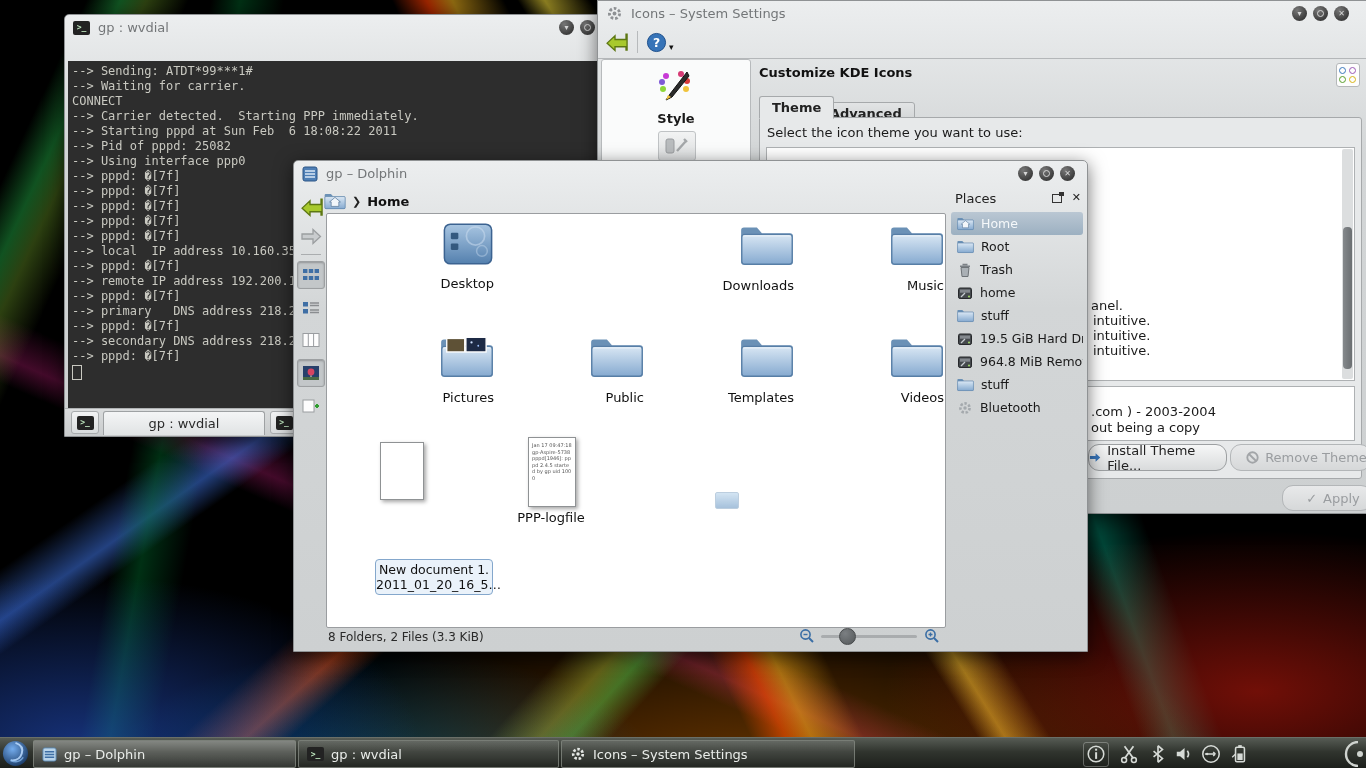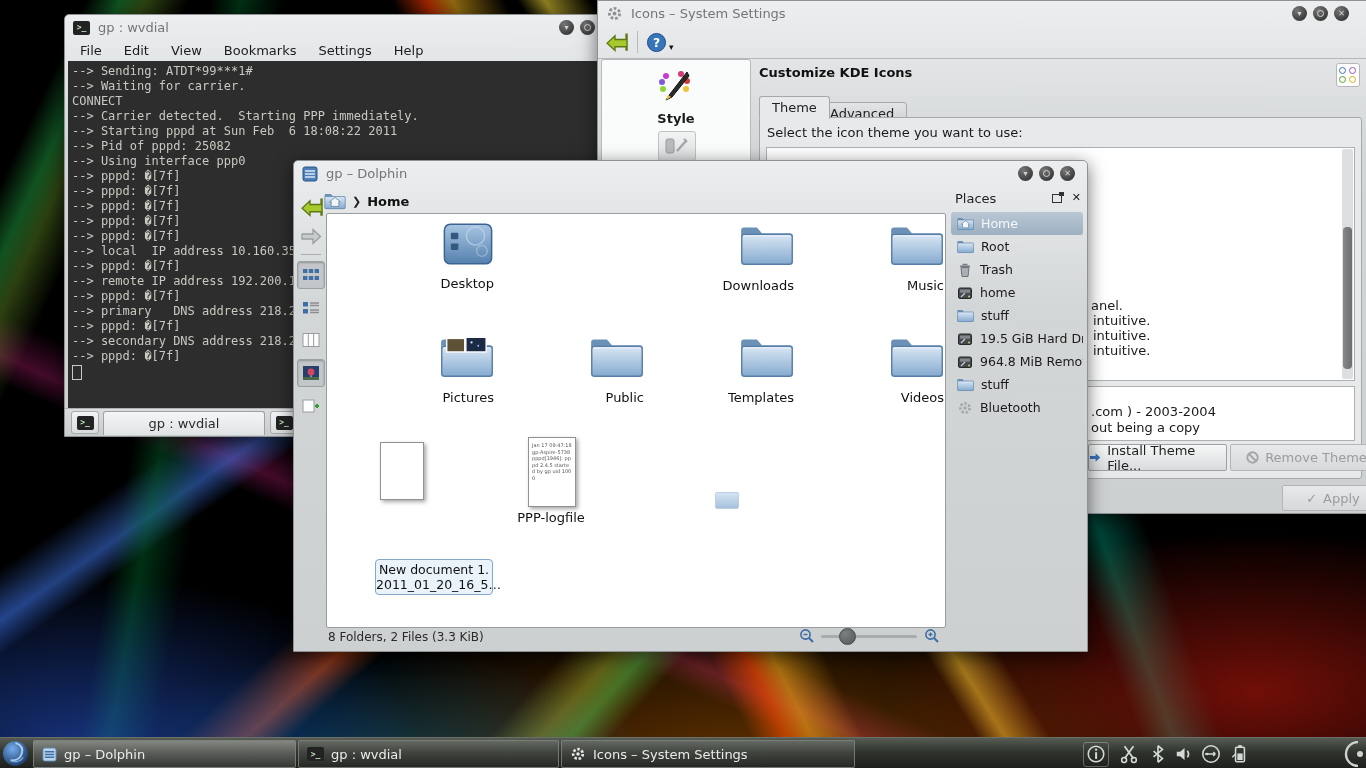"File" div.menubar { html: <div> <span>File</span> <span>Edit</span> <span>View</span> <span>Bookmarks</span> <span>Settings</span> <span>Help</span> </div> -> none }
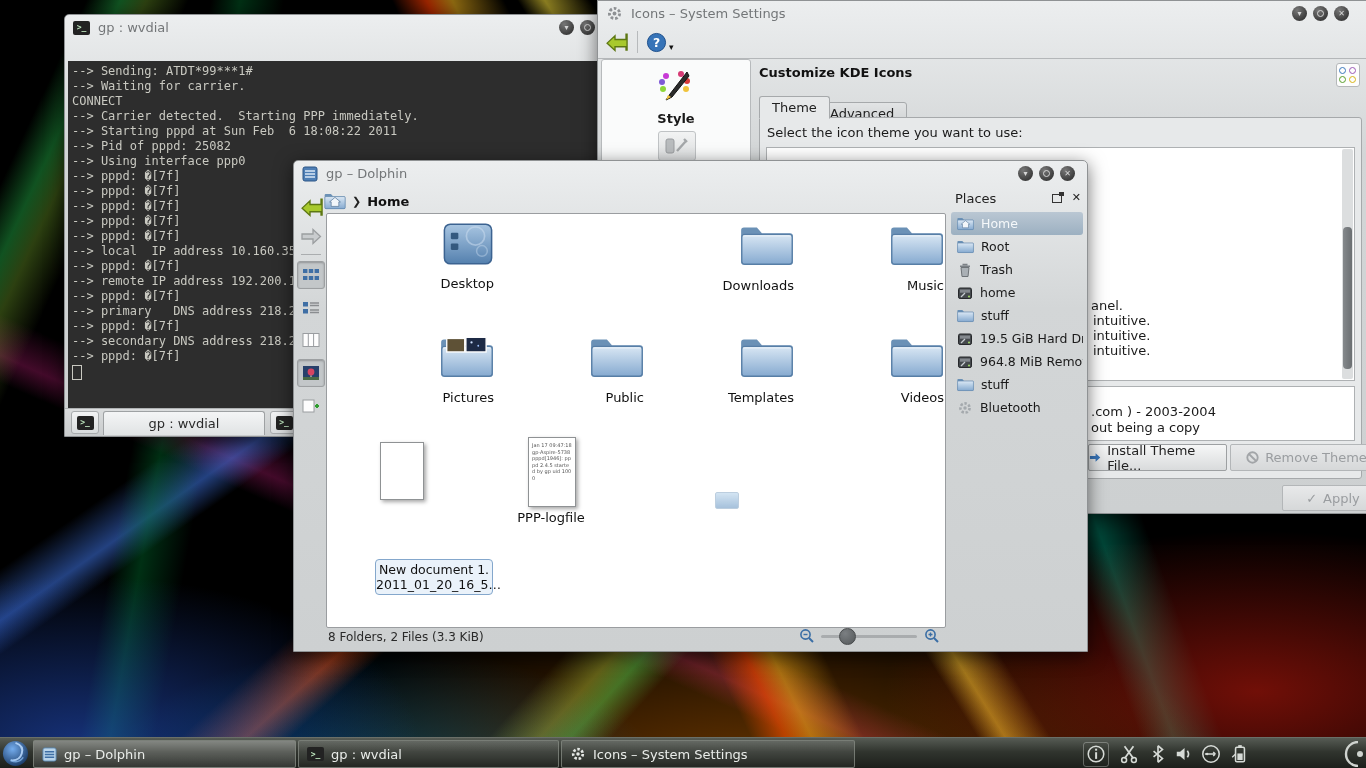"Theme" .ss-tab { font-weight: none -> bold }
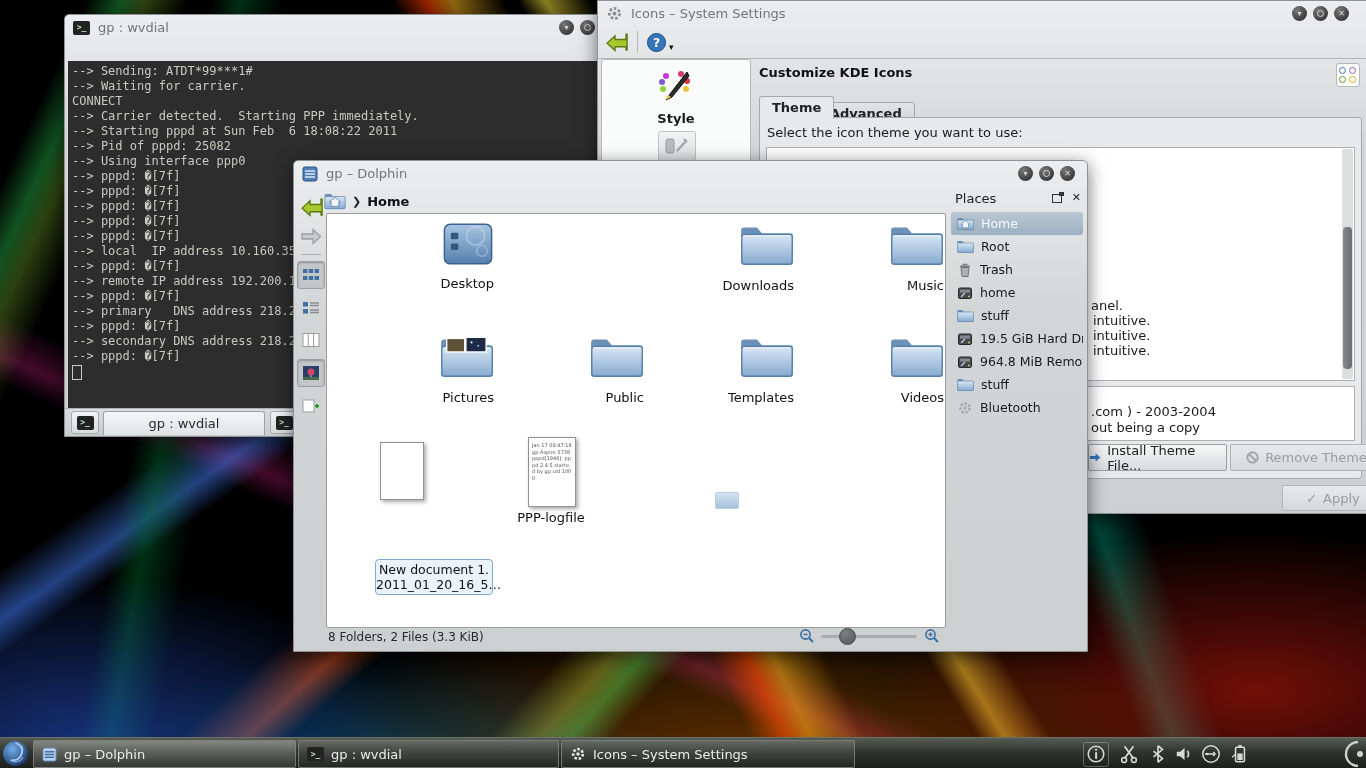"Install Theme File..." .btn { border-radius: 2px -> 11px }
